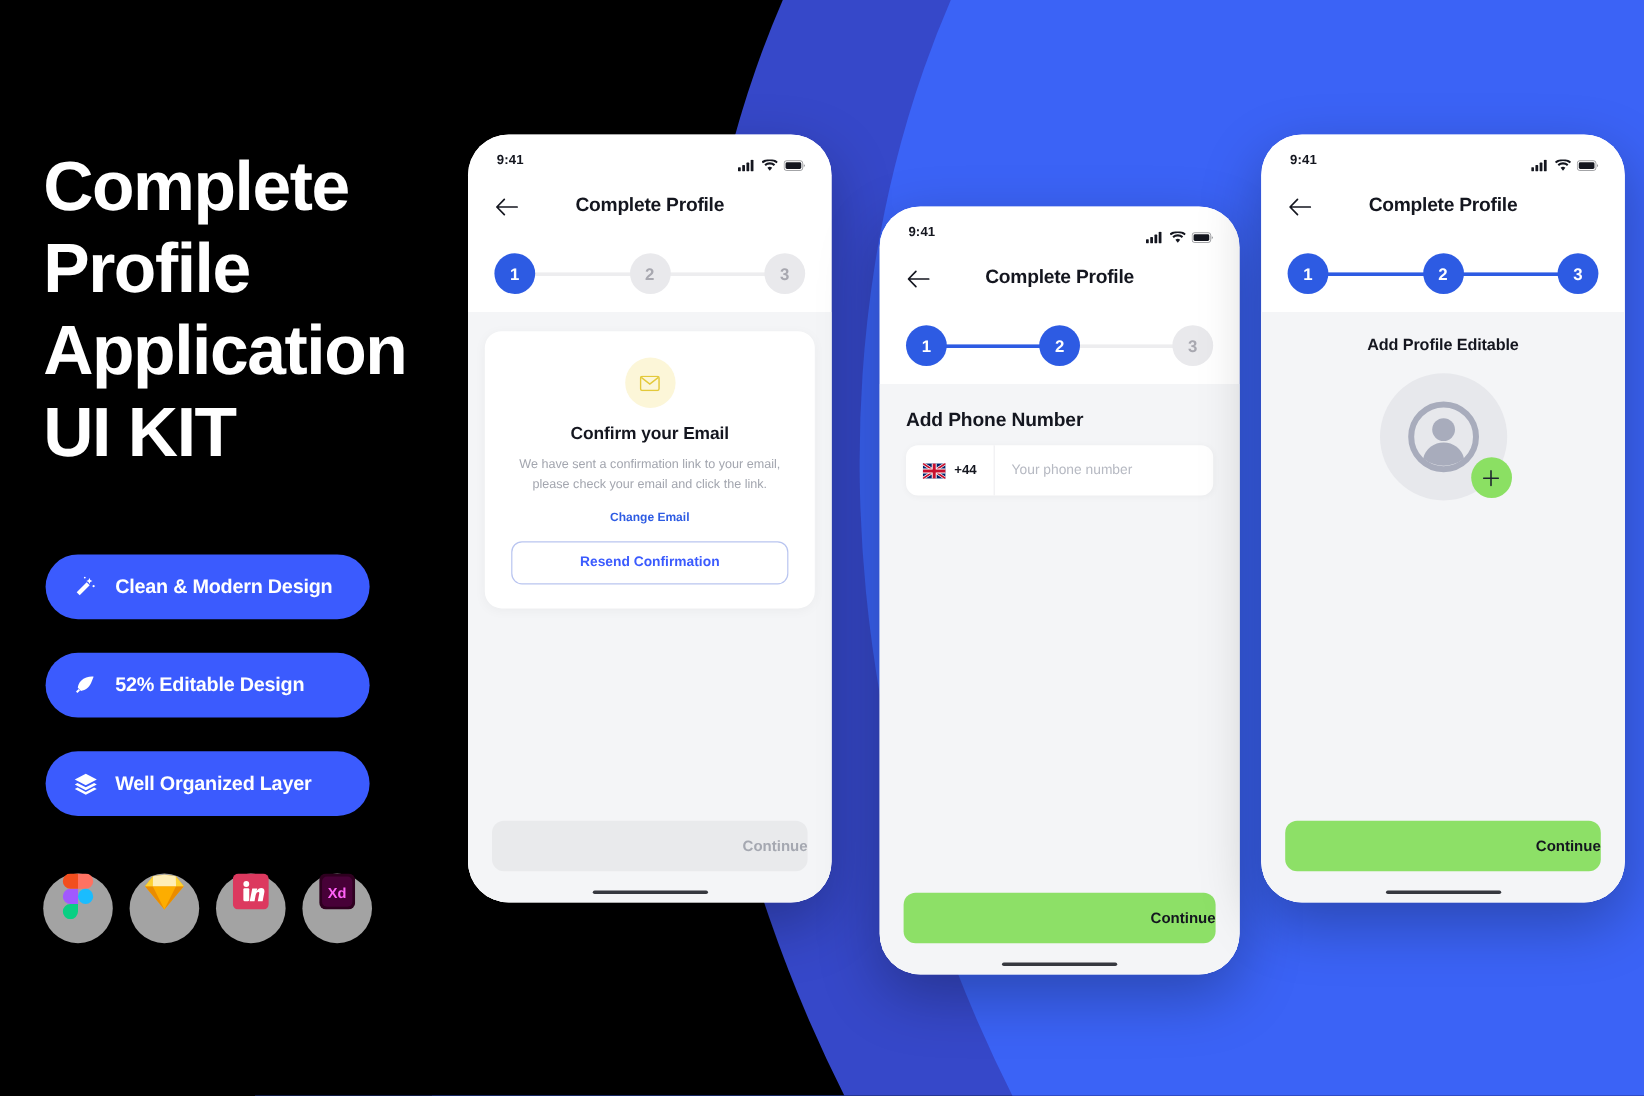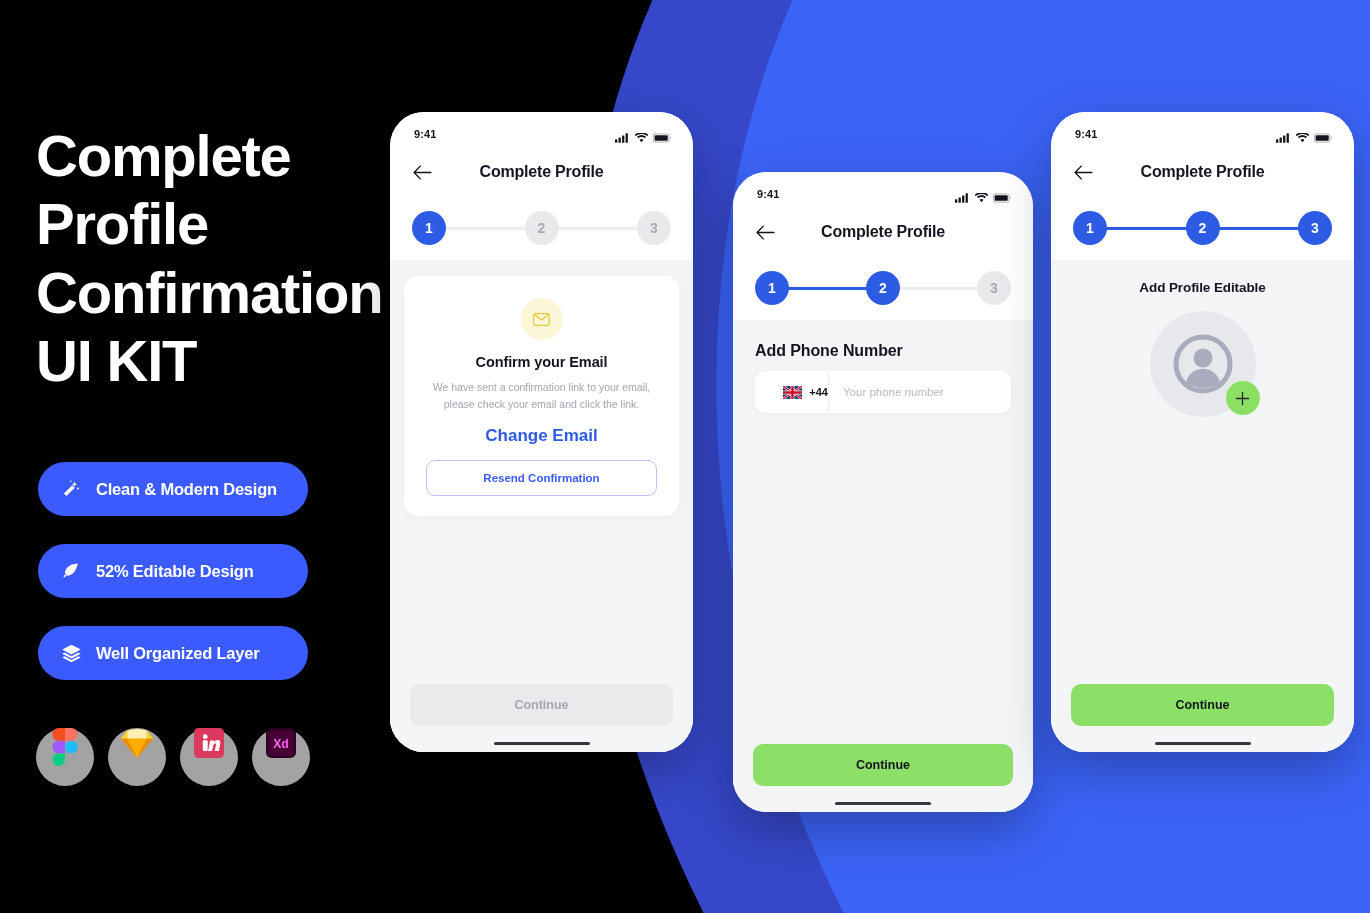"Confirmation" div { text: Confirmation -> Application }
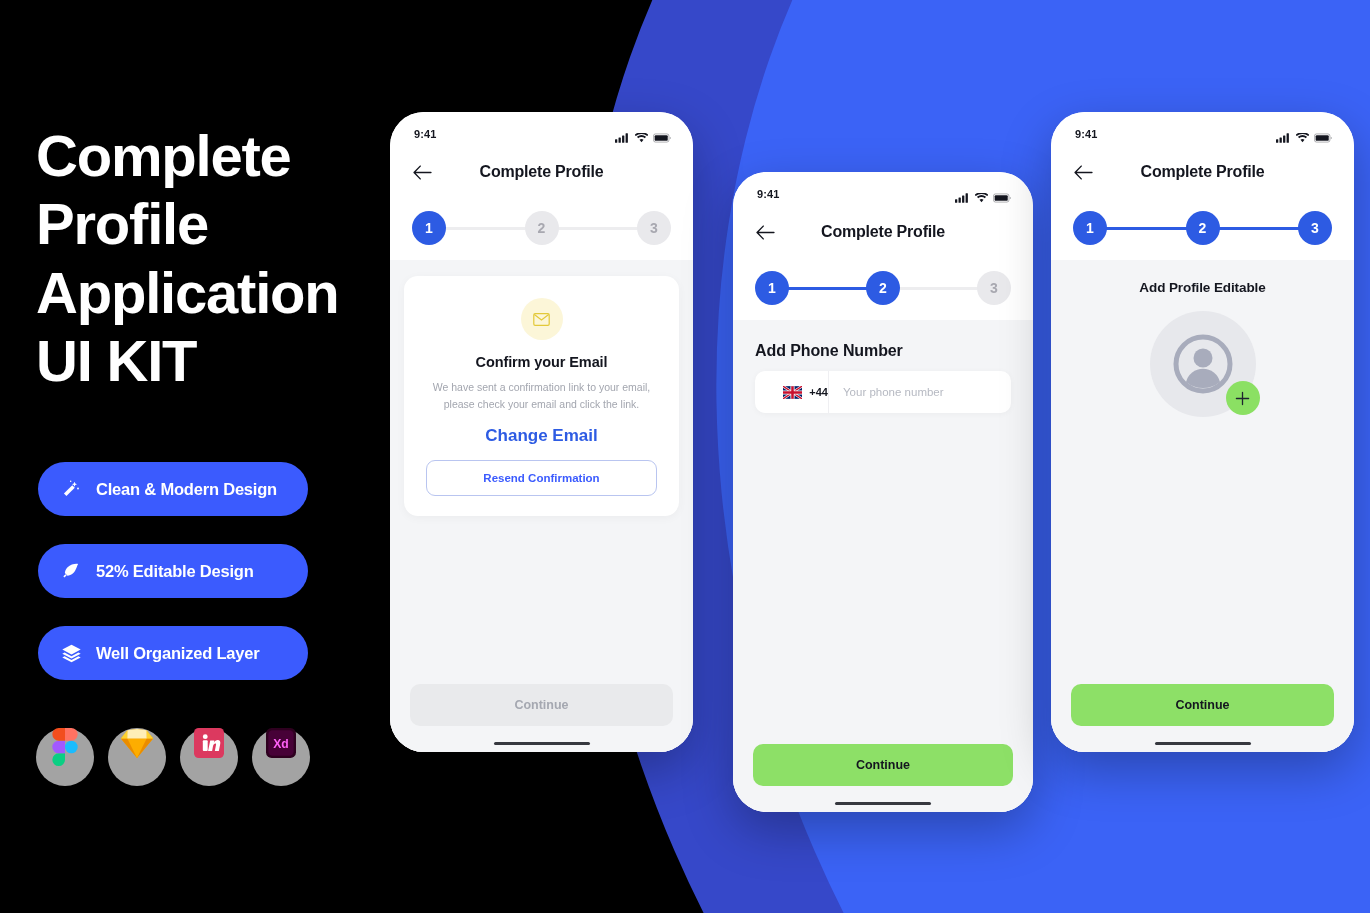"+44" .cc-box { justify-content: flex-end -> center }
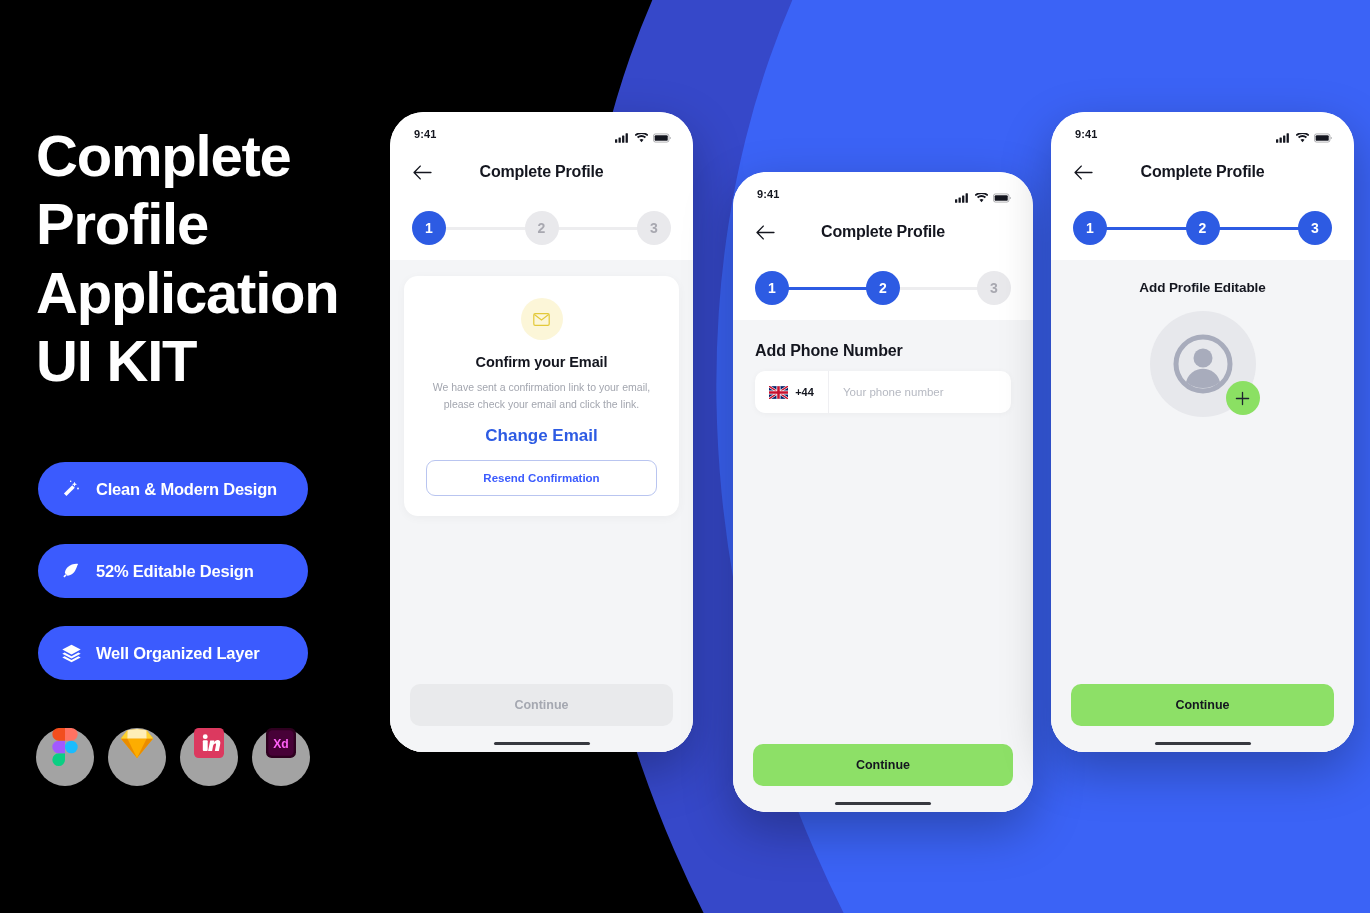"Change Email" .link-btn { font-size: 17px -> 10px }
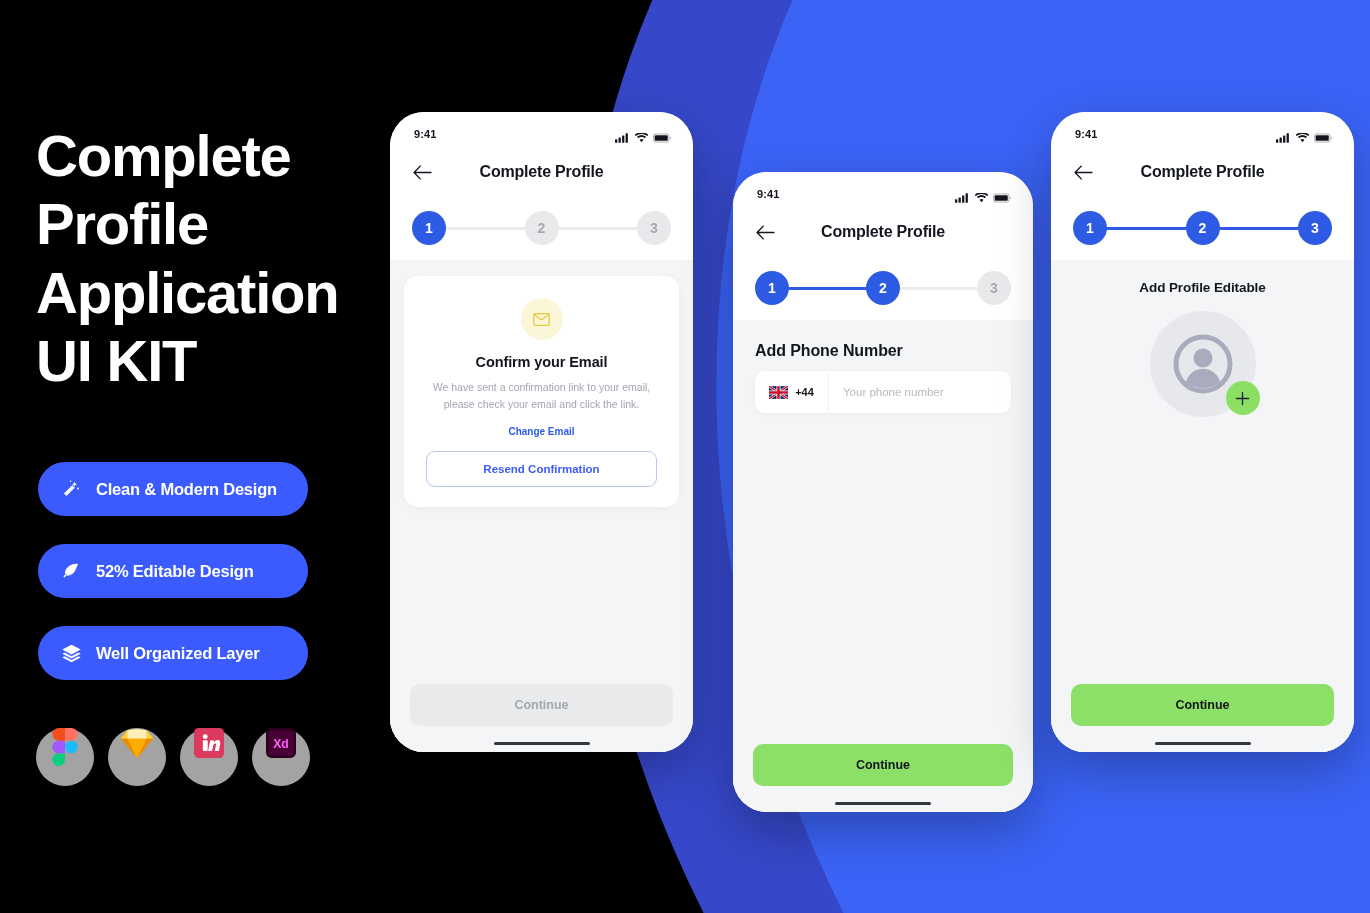"Continue" .btn-primary { text-align: none -> right }
